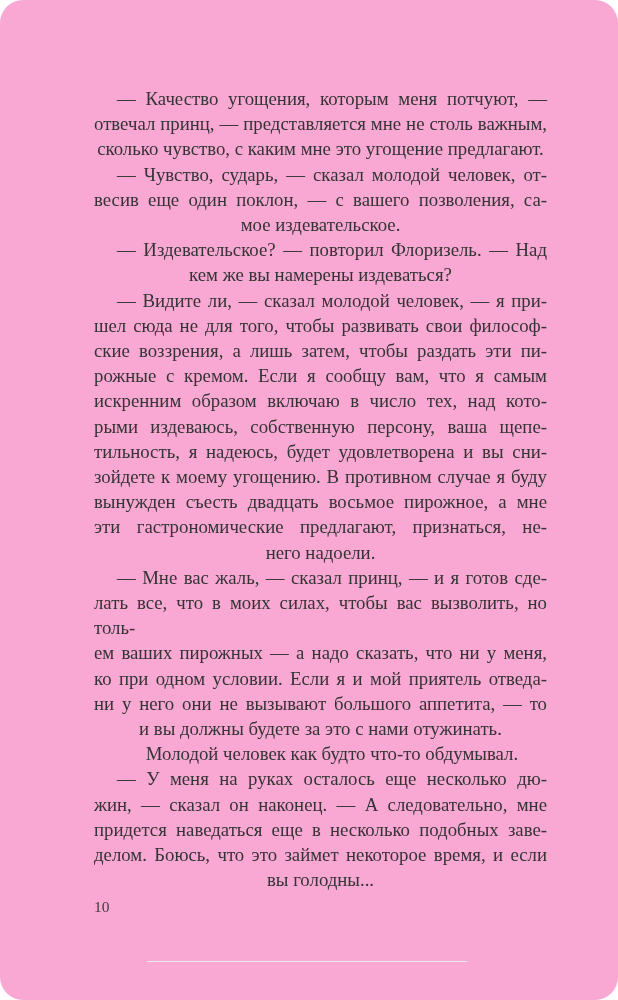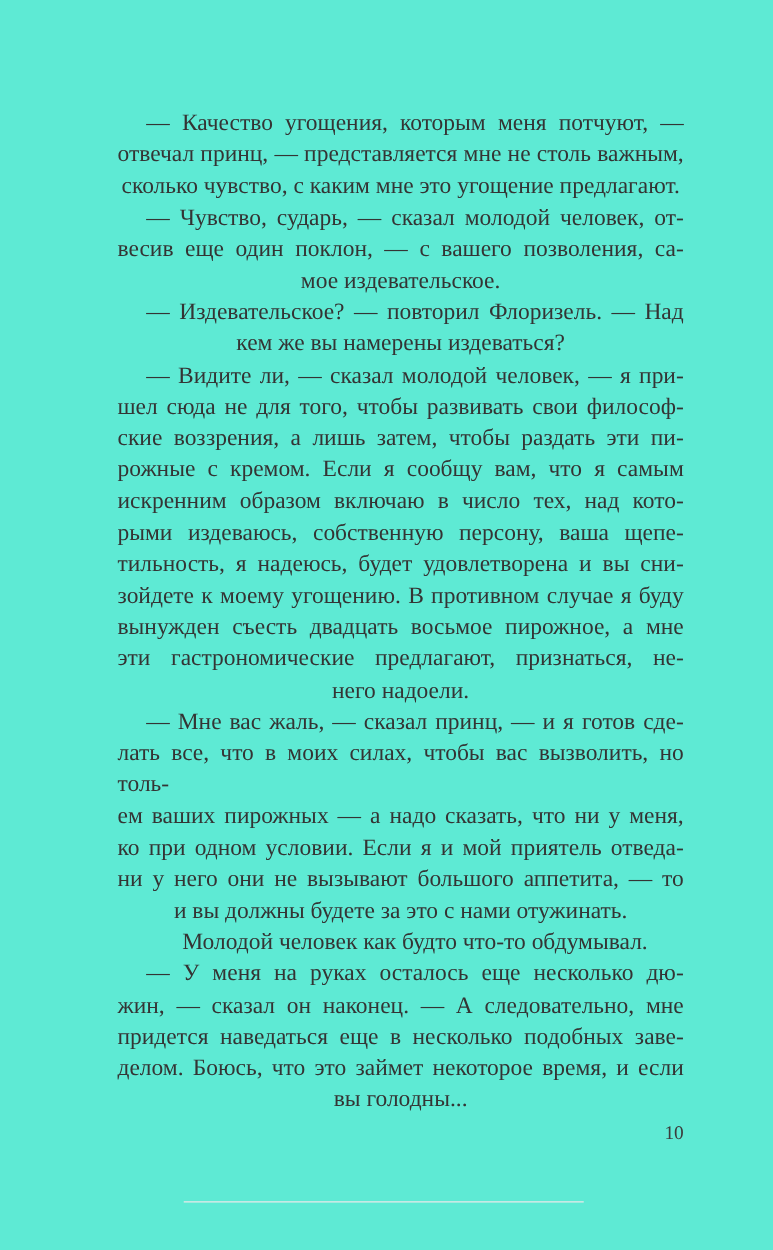"— Качество угощения, которым меня" .book-page { background: #5eead4 -> #f9a8d4; border-radius: none -> 23px }
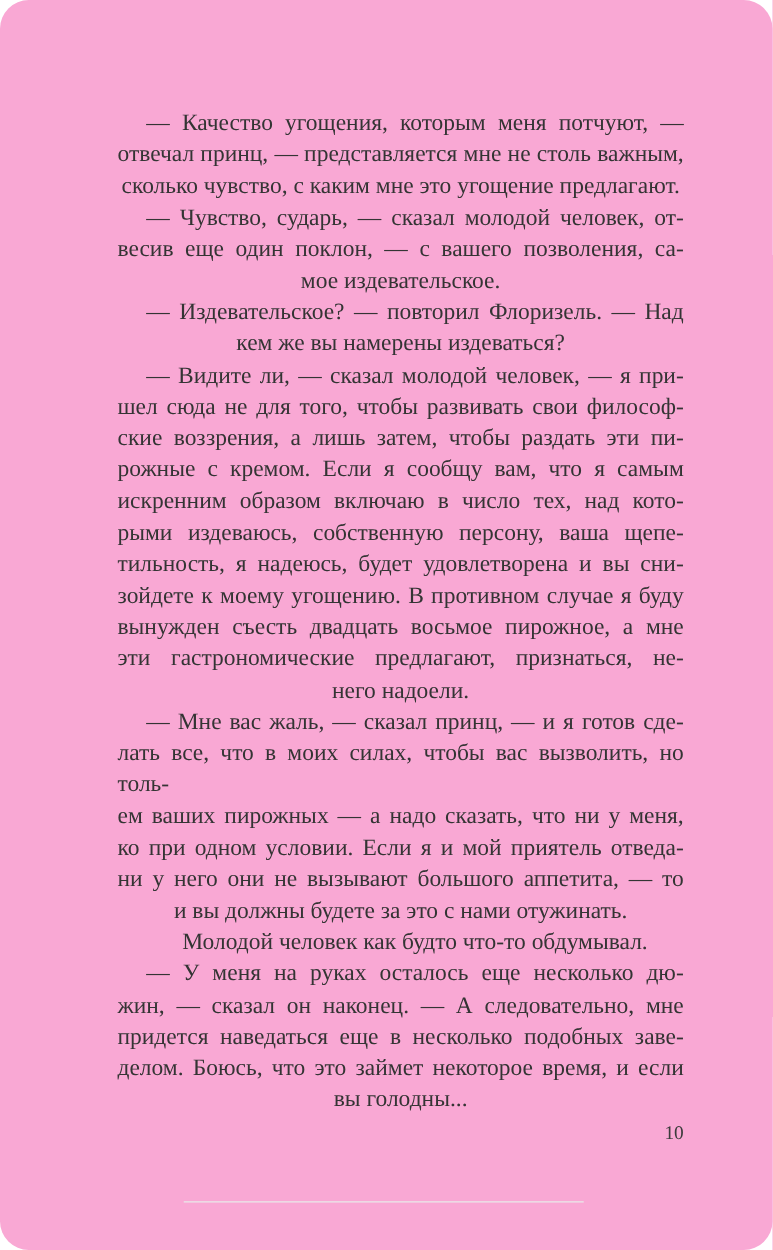"10" .page-number { text-align: right -> left }
